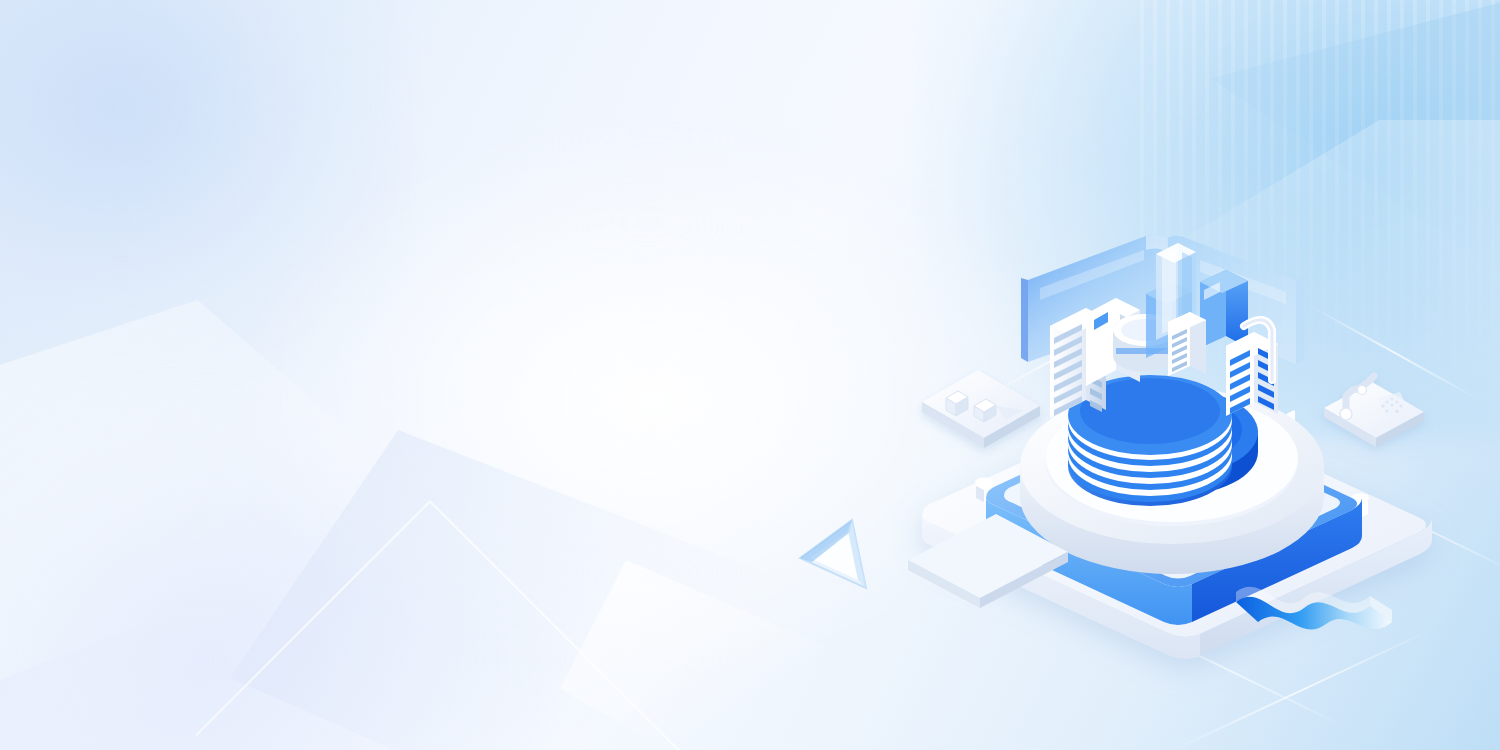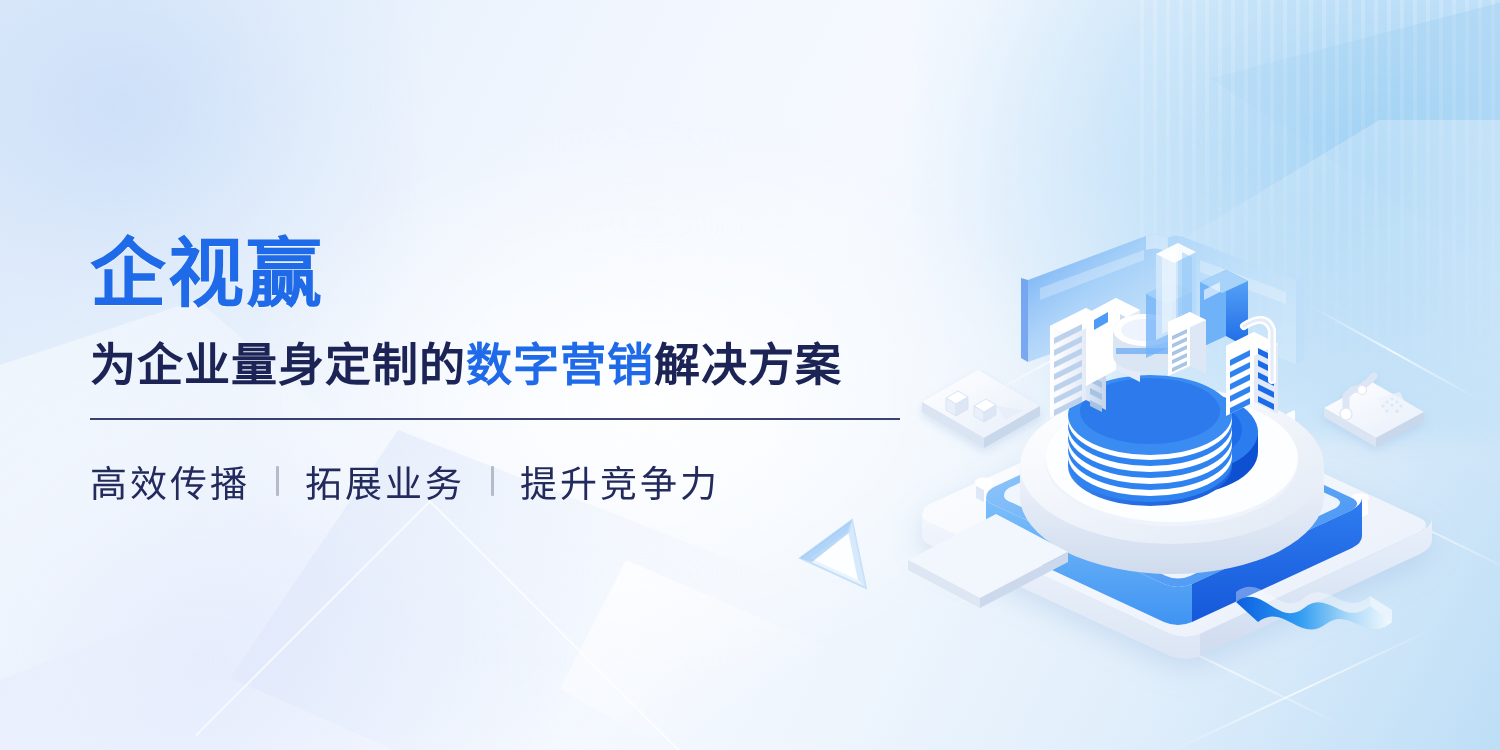"企视赢" div.content { html: <div> <h1>企视赢</h1> <h2><span>为企业量身定制的</span><span>数字营销</span><span>解决方案</span></h2> <div></div> <div> <span>高效传播</span> <span></span> <span>拓展业务</span> <span></span> <span>提升竞争力</span> </div> </div> -> none }
